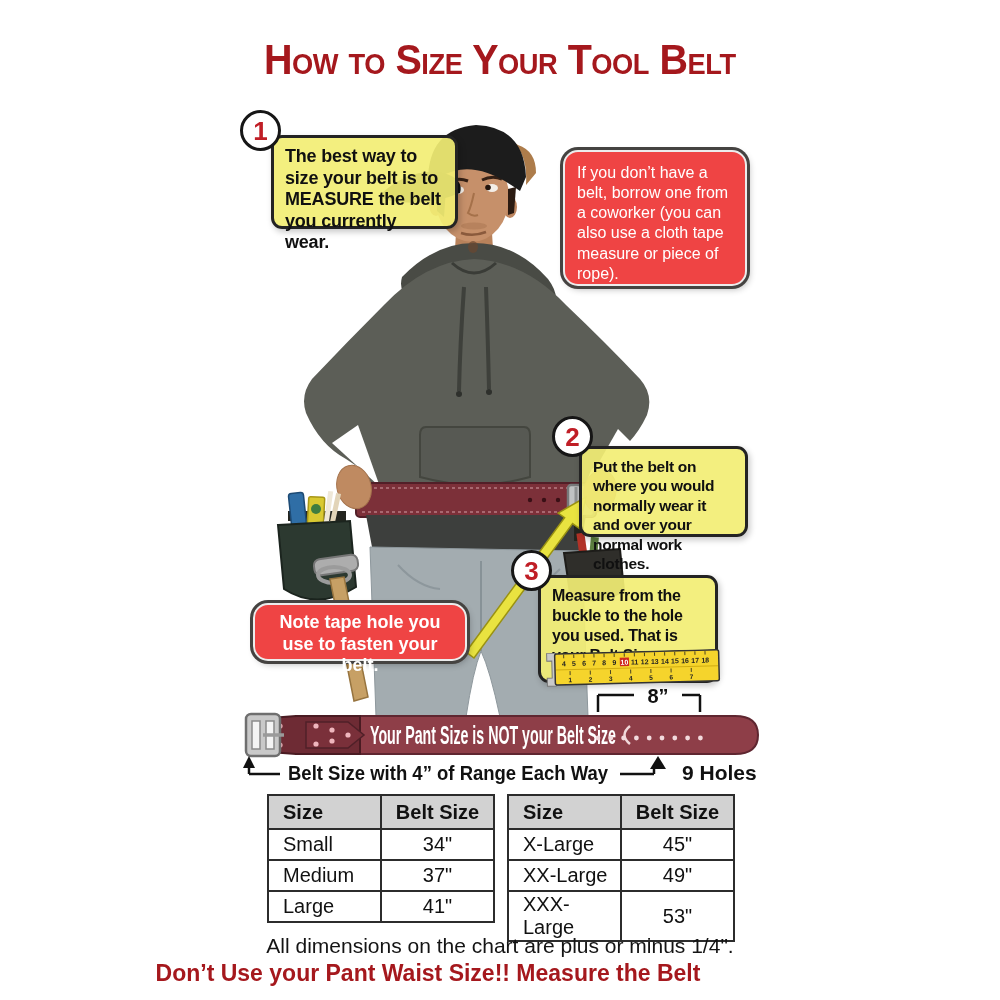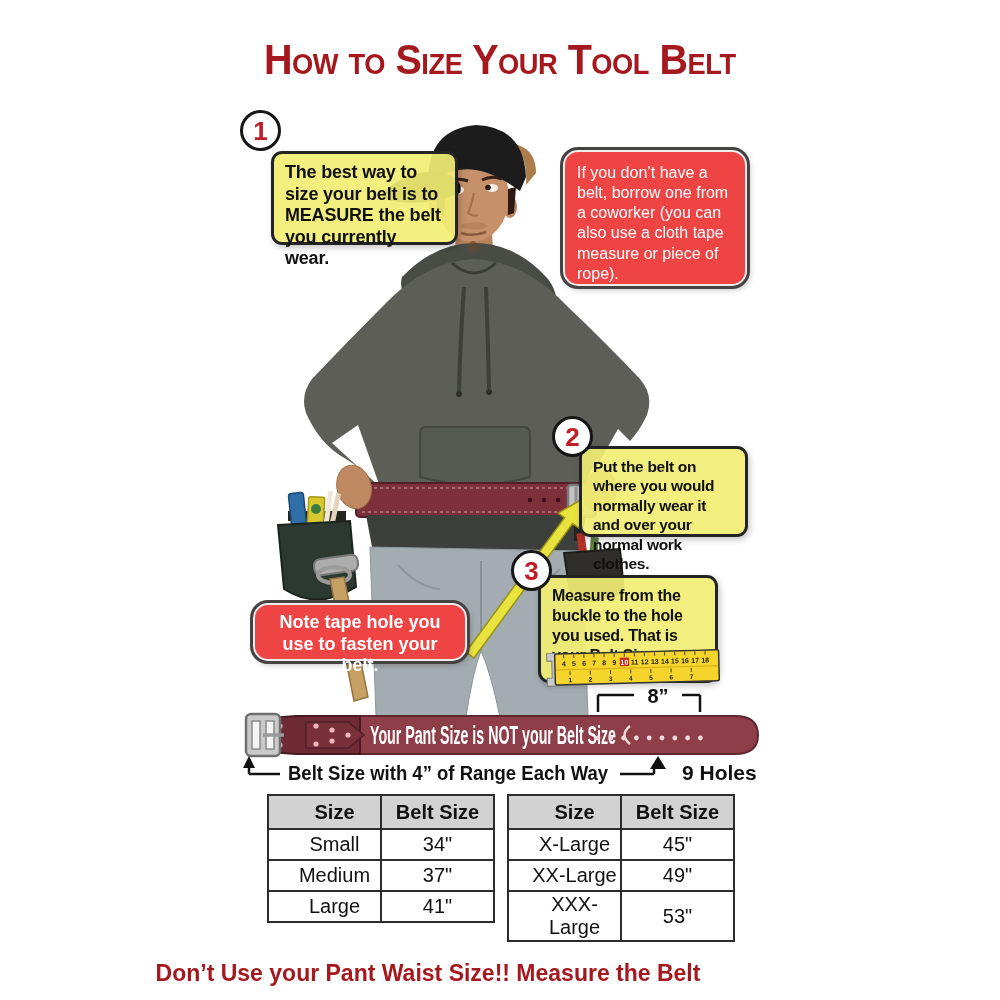"The best way to size" .c1 { top: 151px -> 135px }
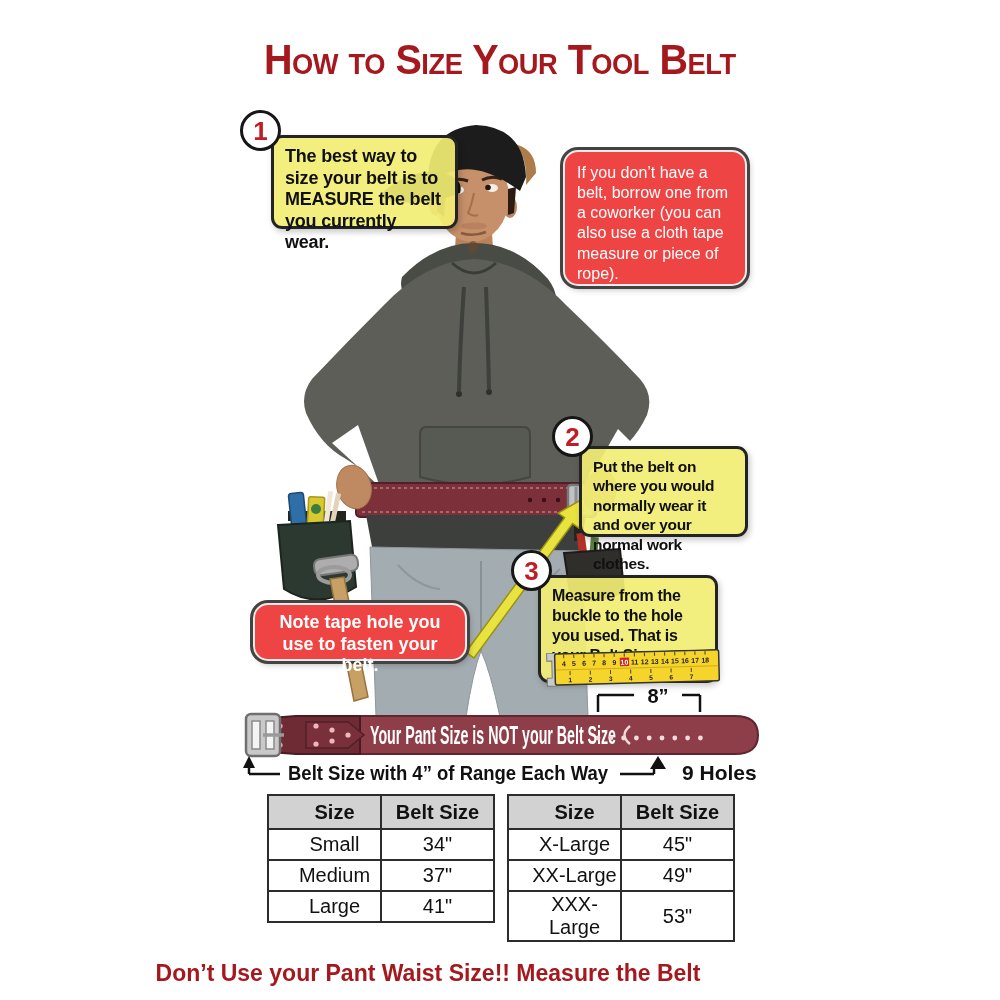"Size" .col-size { padding-left: 21px -> 14px; text-align: center -> left }
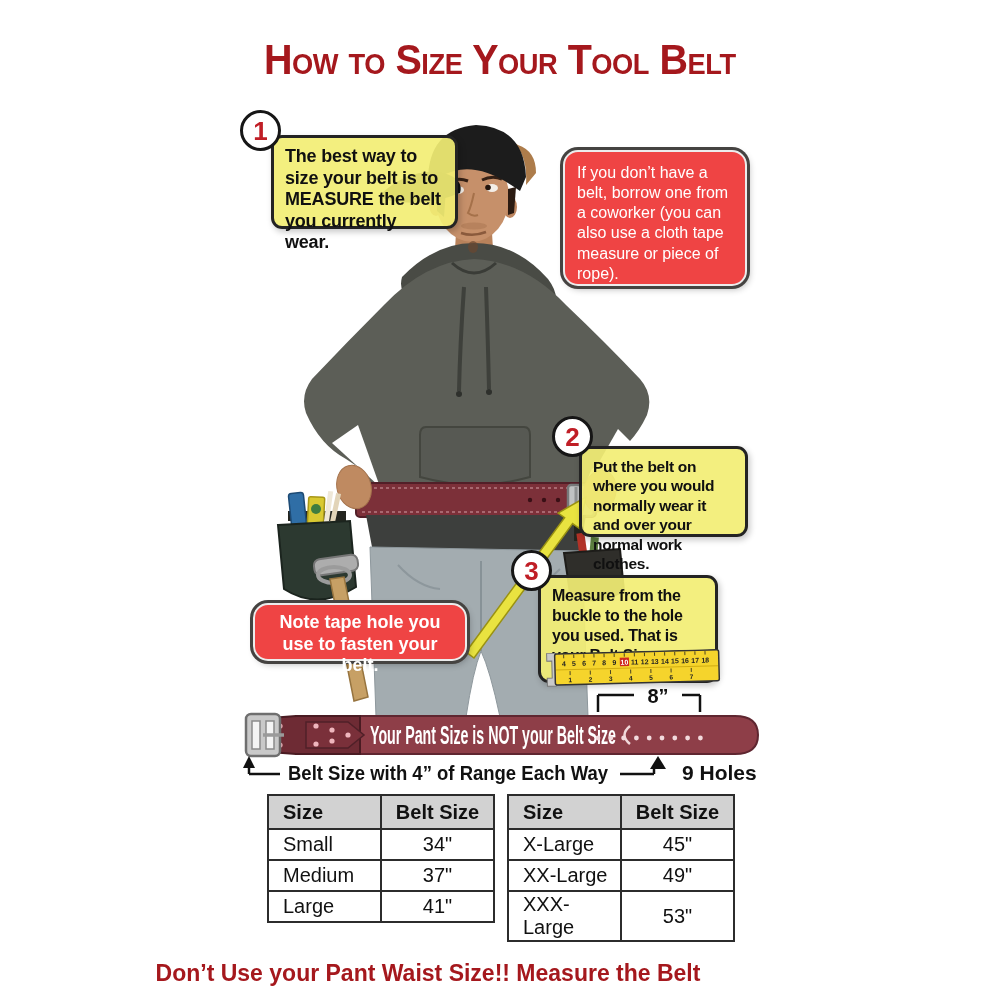"All dimensions on the chart" div.abs { html: none -> <div>All dimensions on the chart are plus or minus 1/4".</div> }
